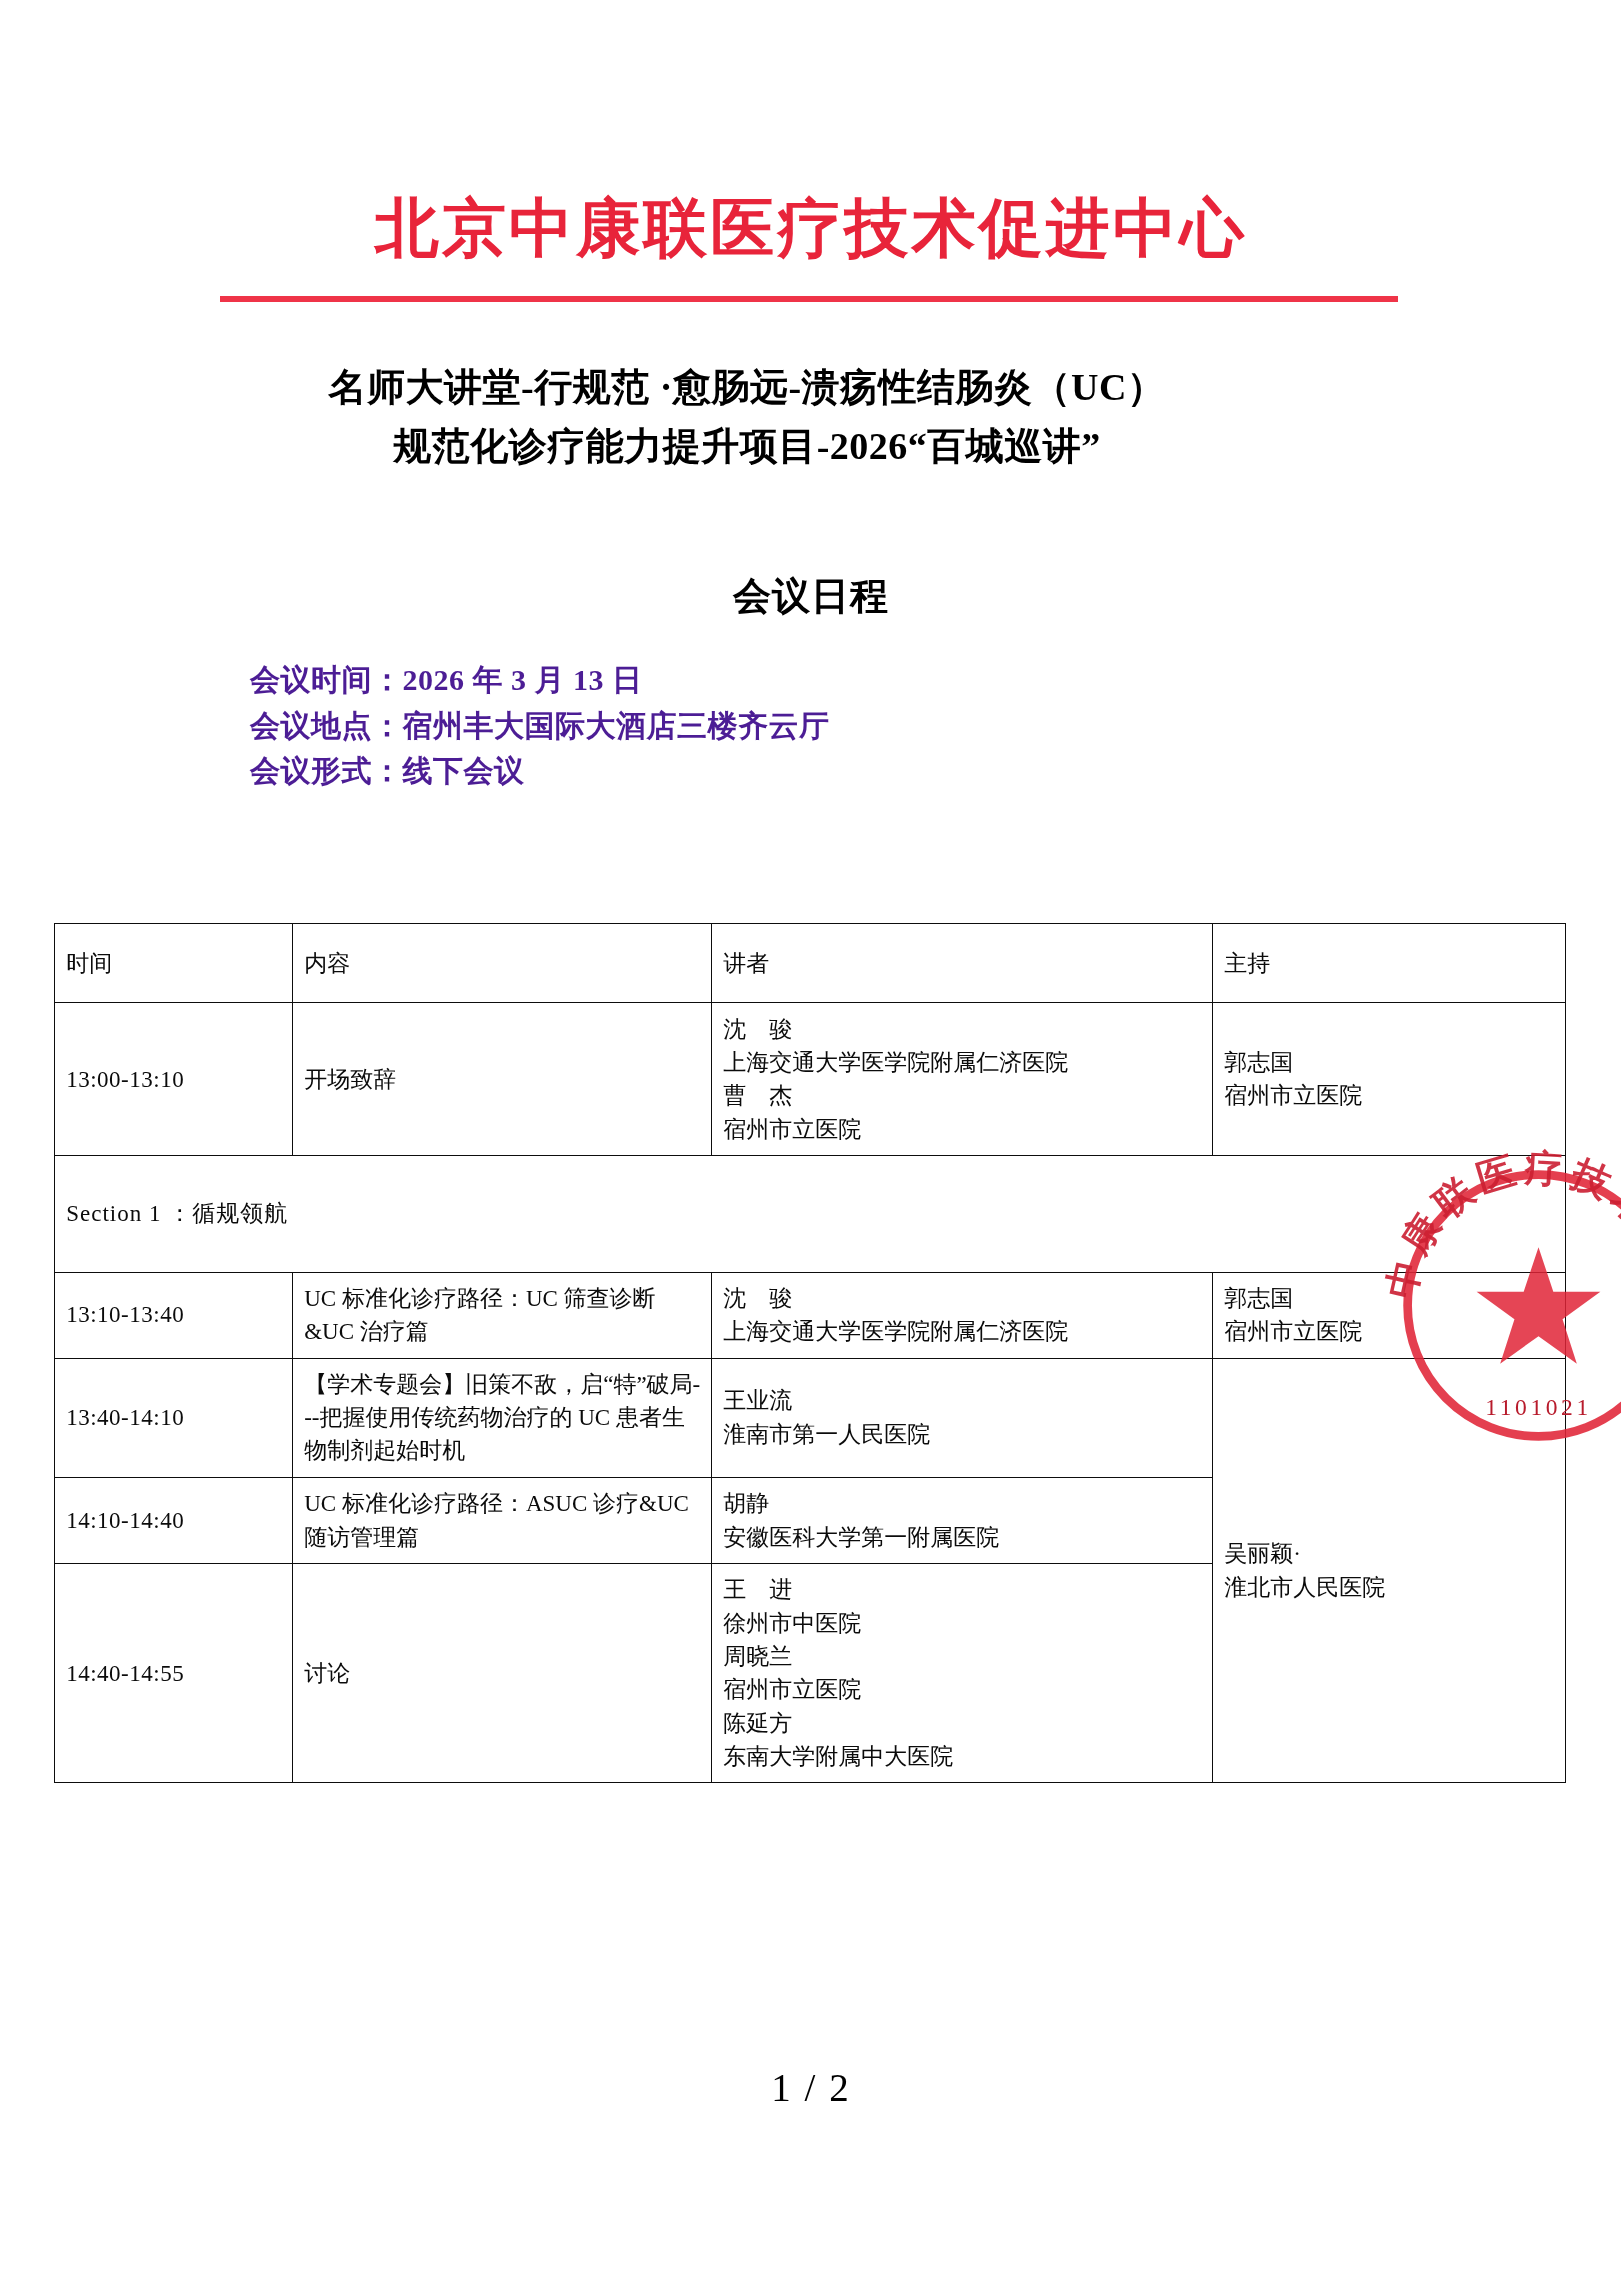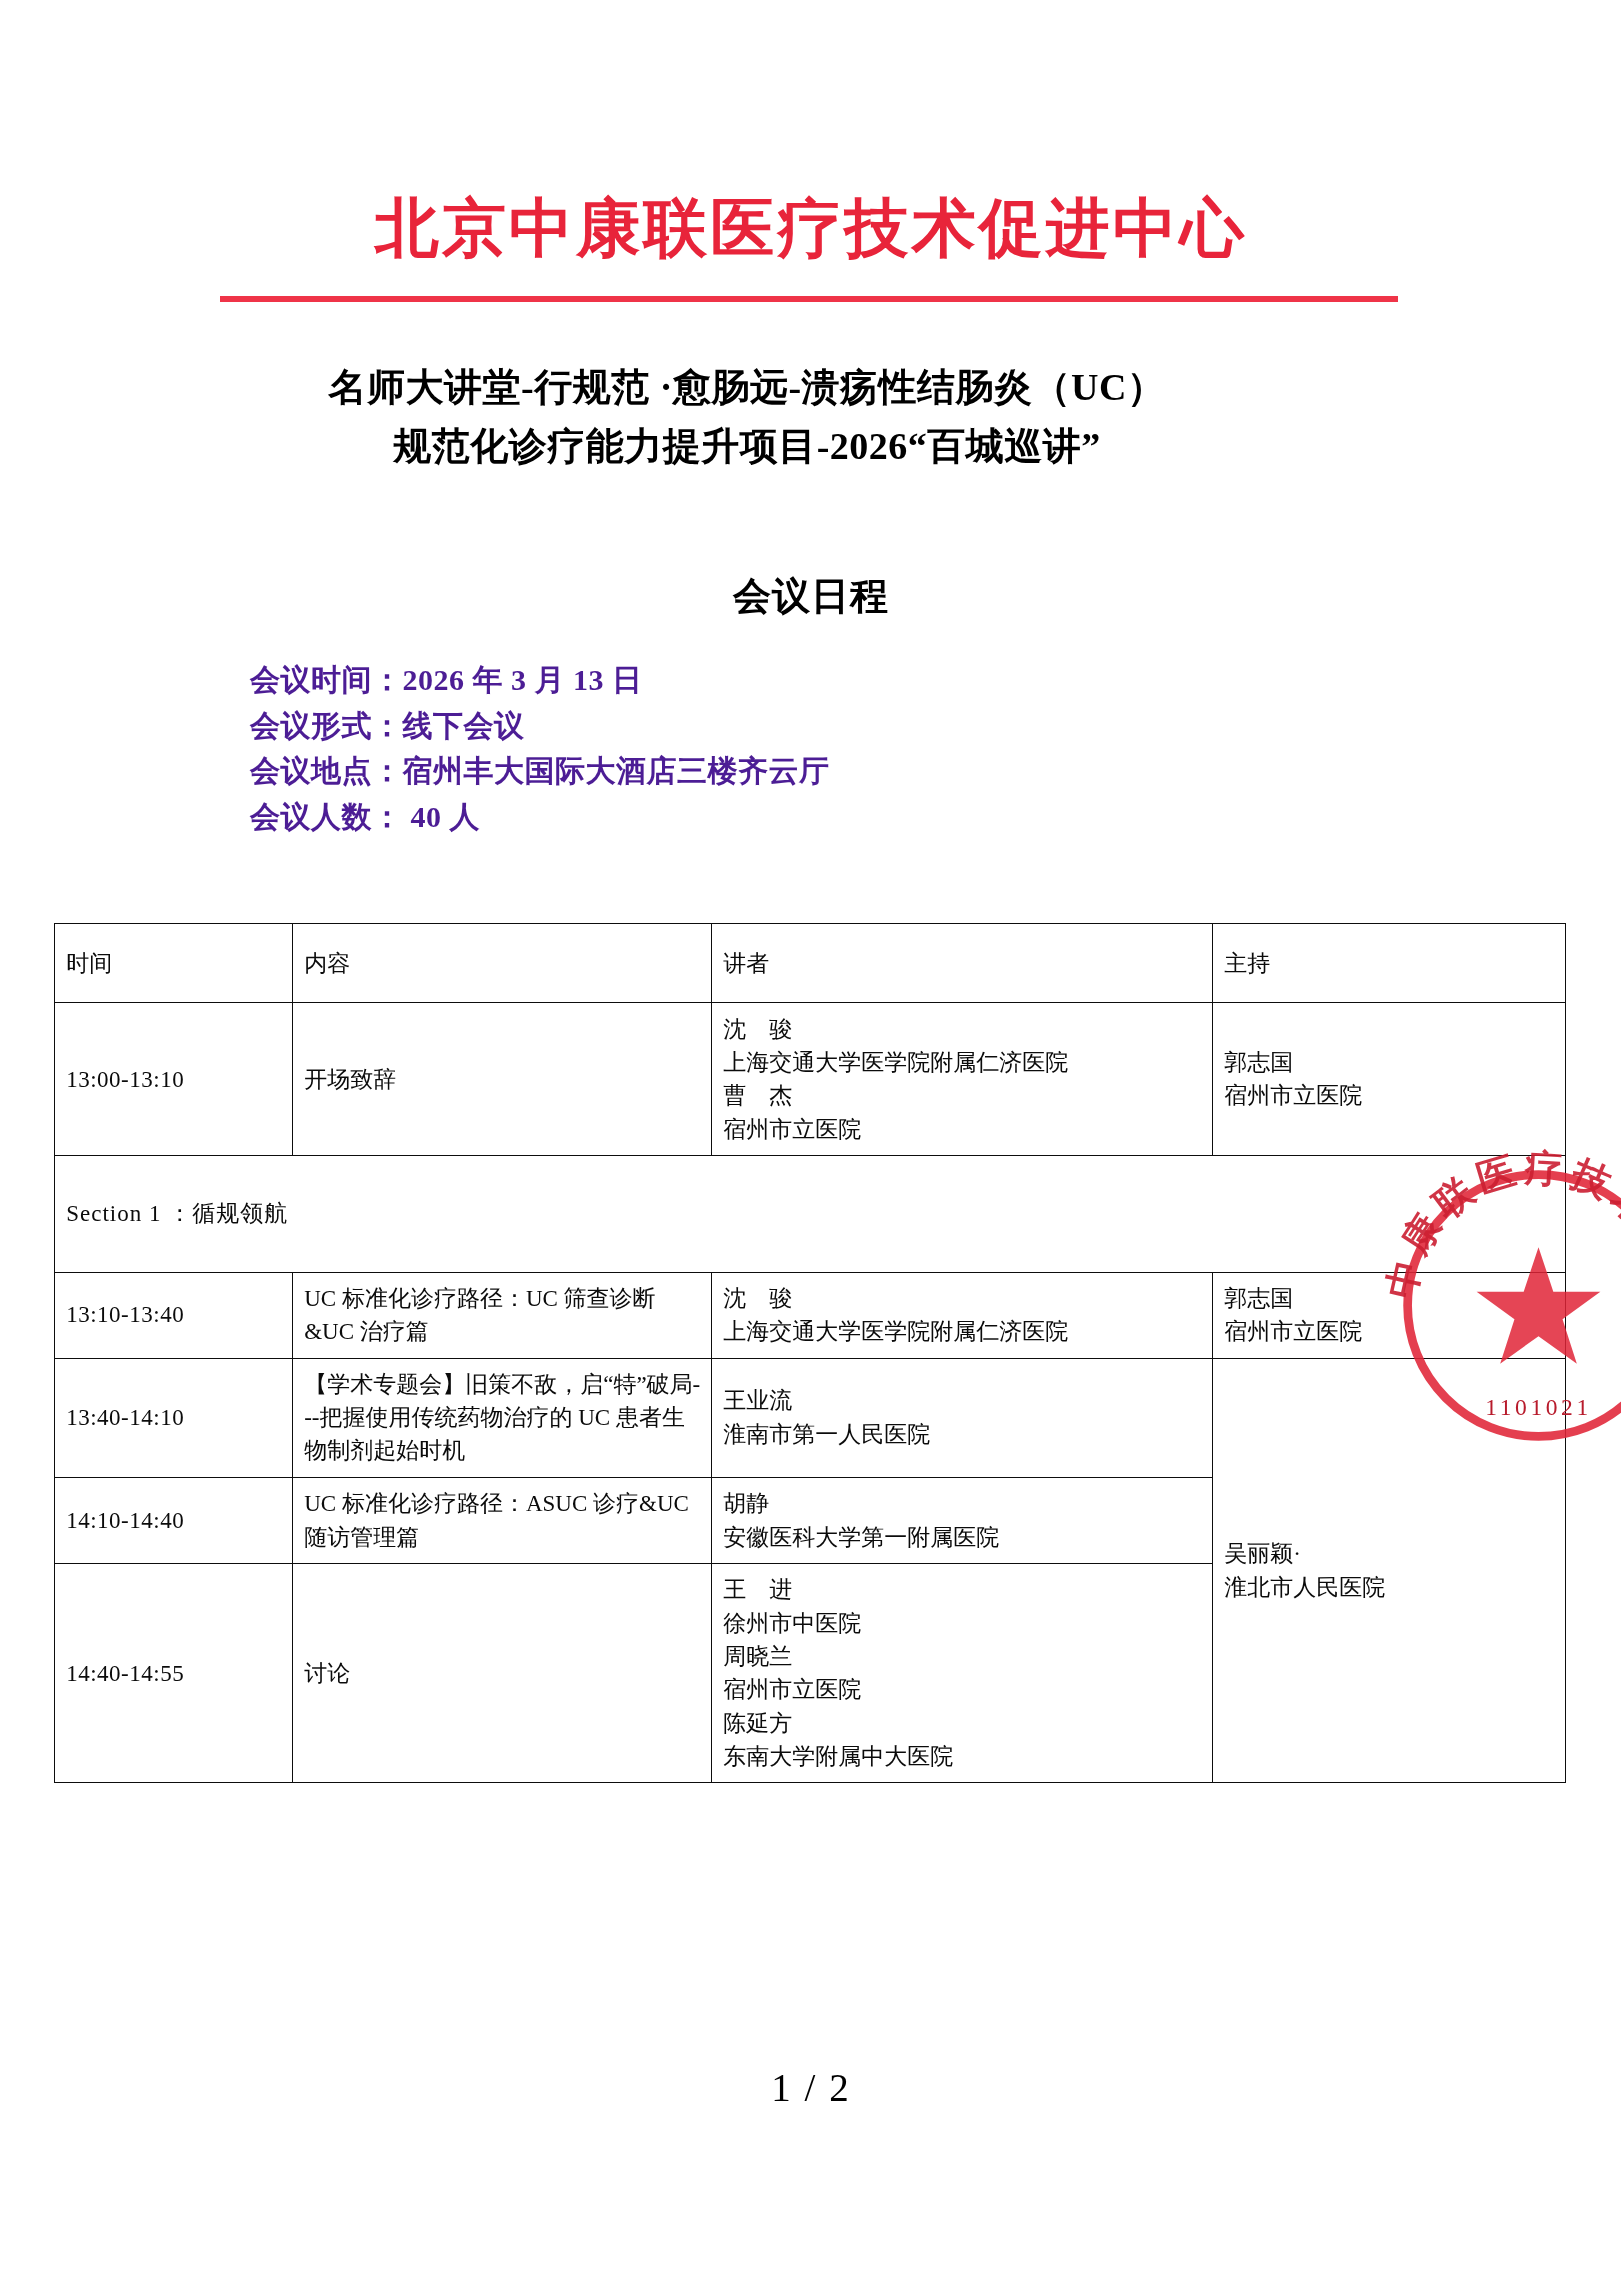"会议形式：线下会议" div.meta-line { order: before "会议地点：宿州丰大国际大酒店三楼齐云厅" -> after "会议地点：宿州丰大国际大酒店三楼齐云厅" }
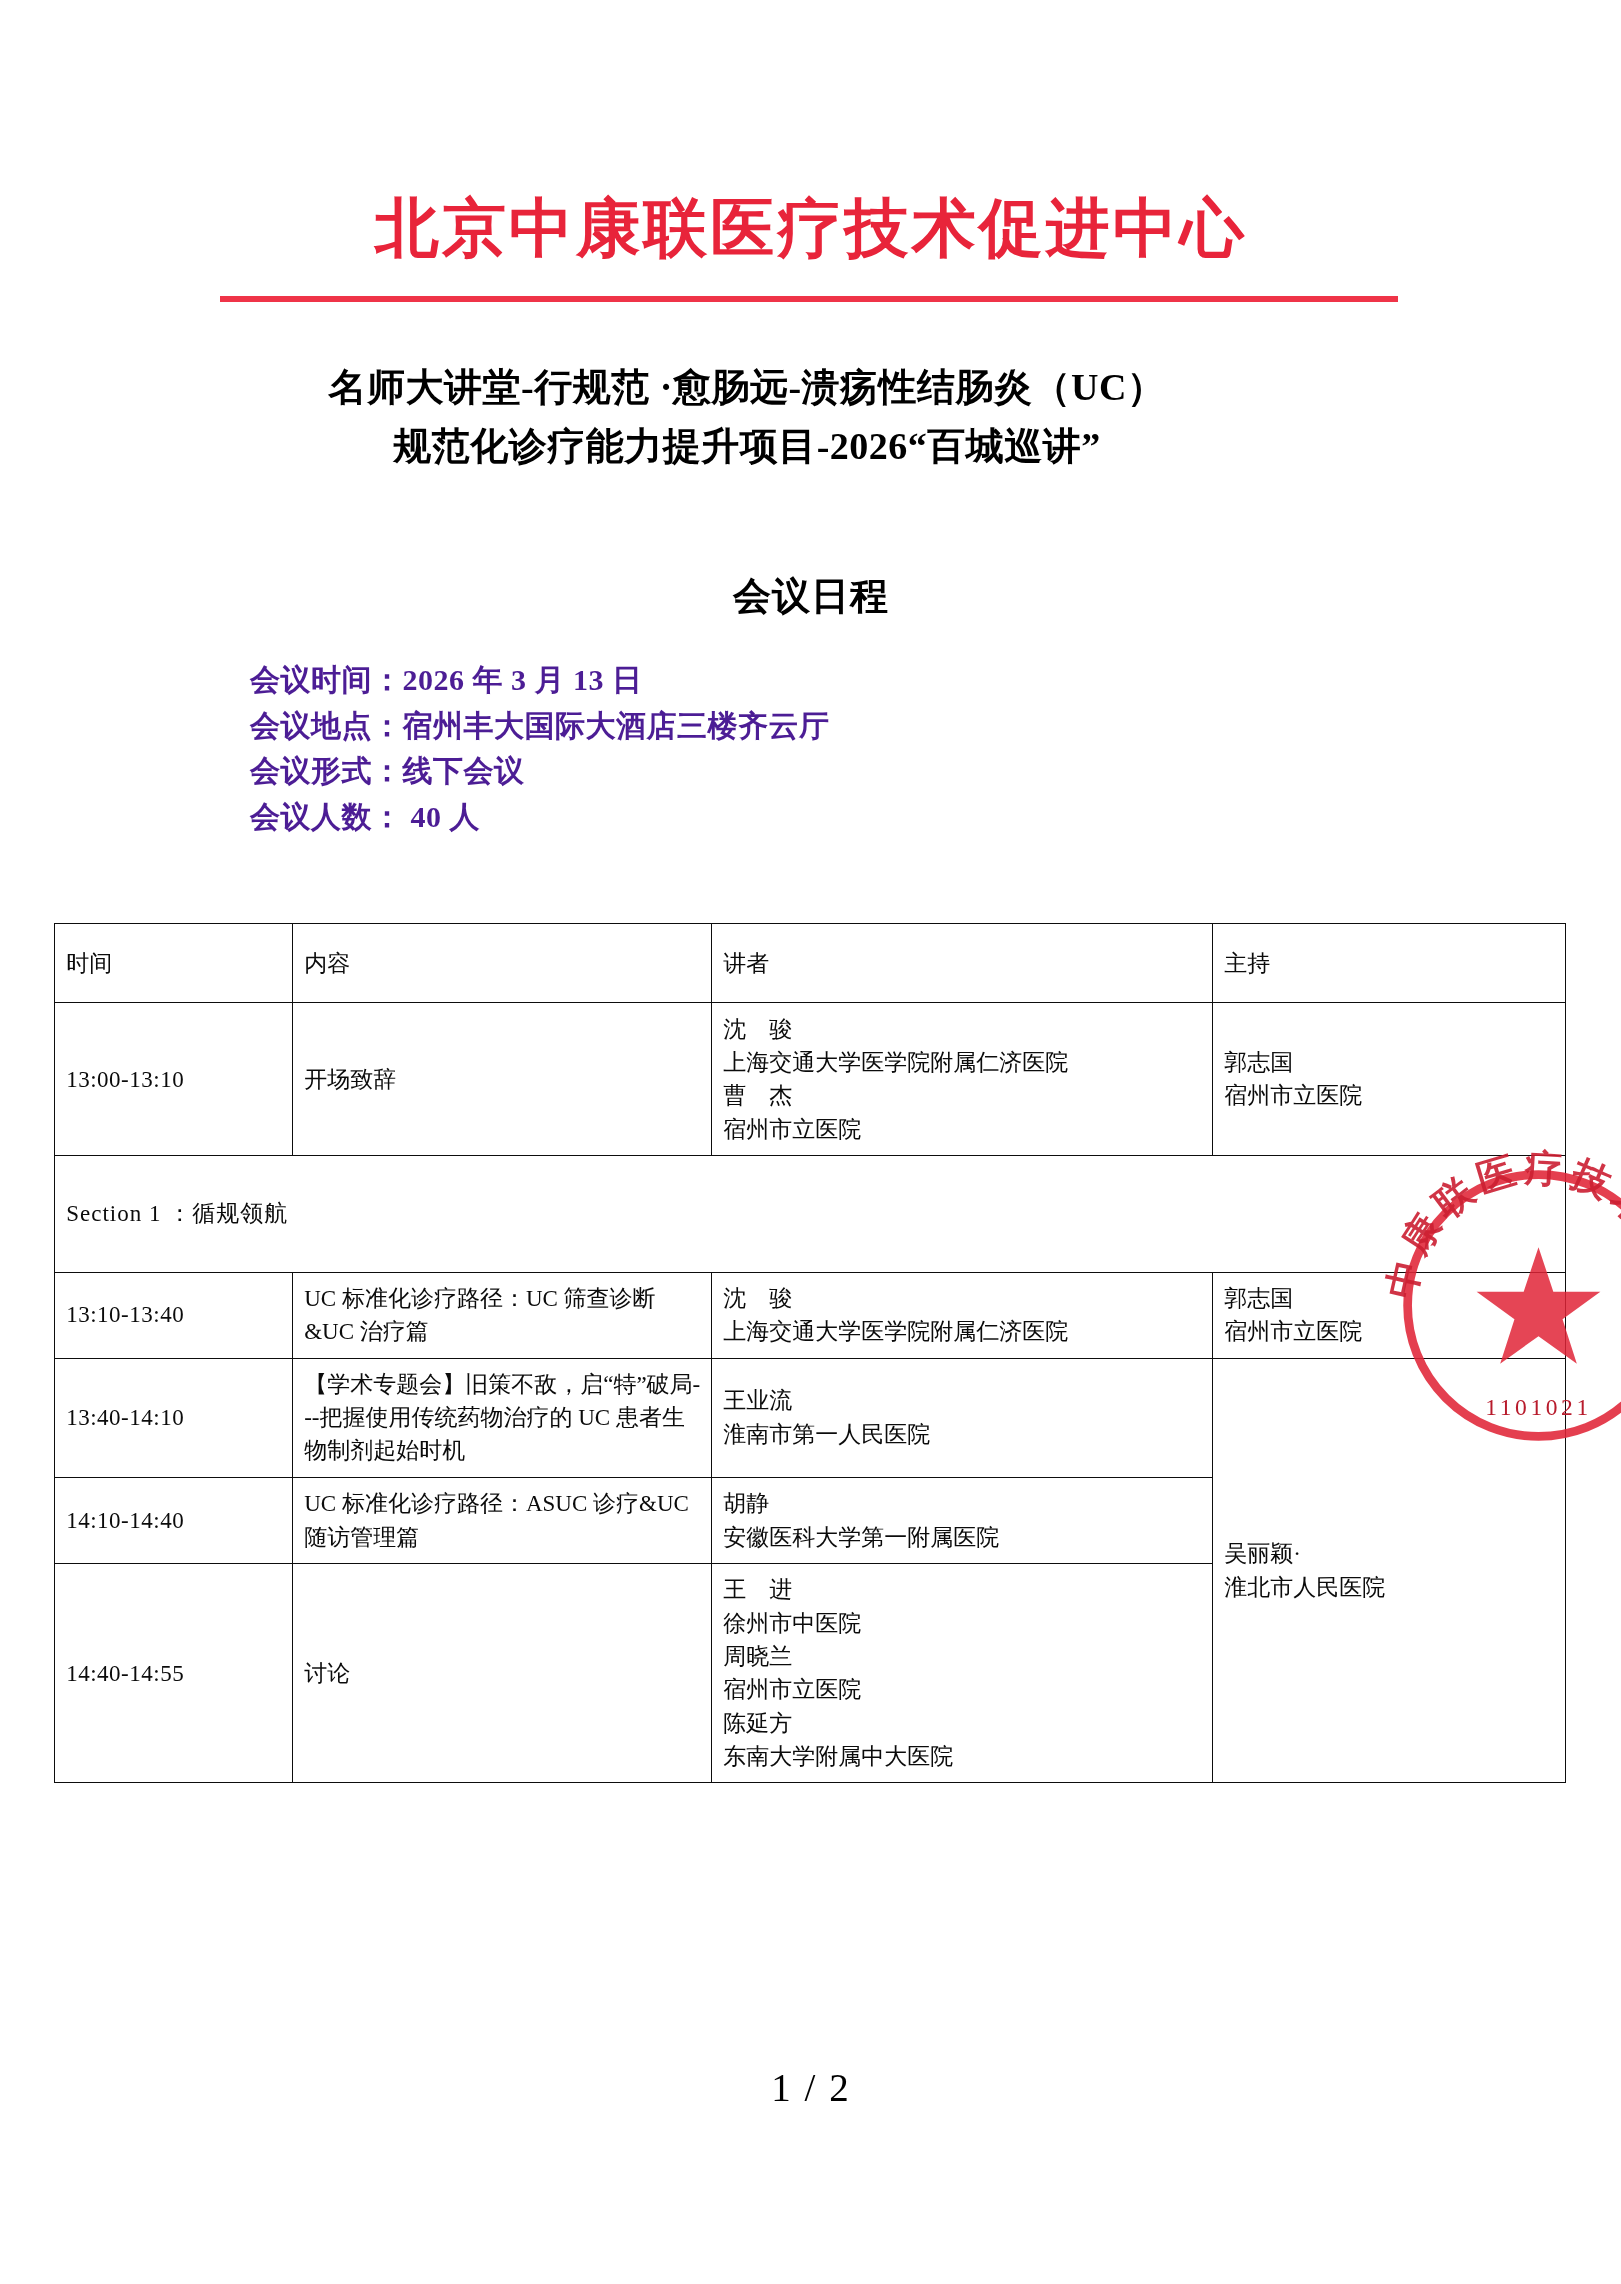"会议人数： 40 人" div.meta-line { html: <div>会议人数： 40 人</div> -> none }
